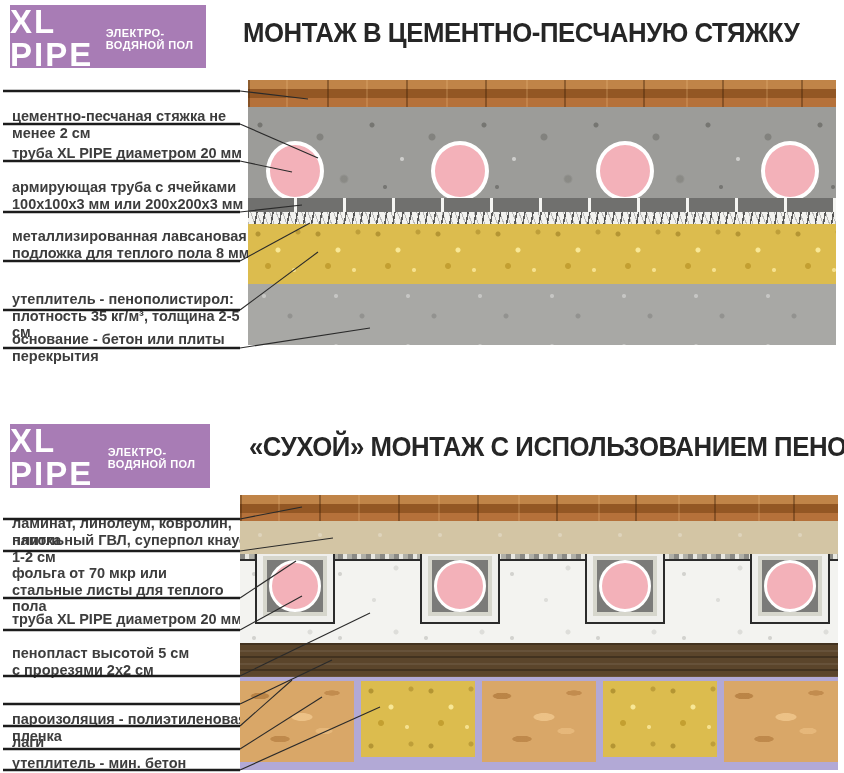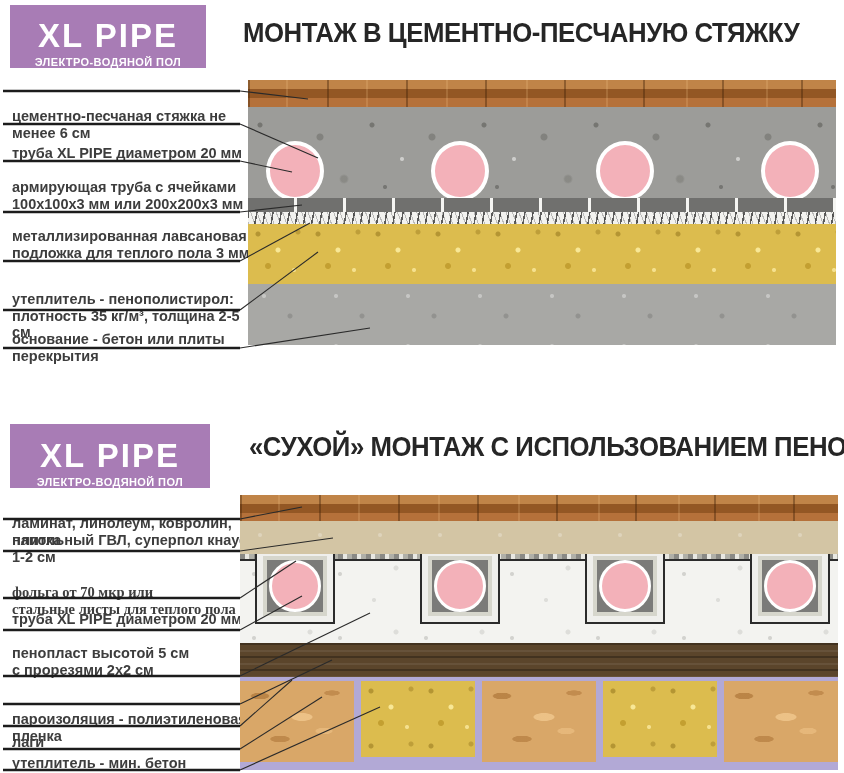"XL PIPE" .logo { flex-direction: column -> row }
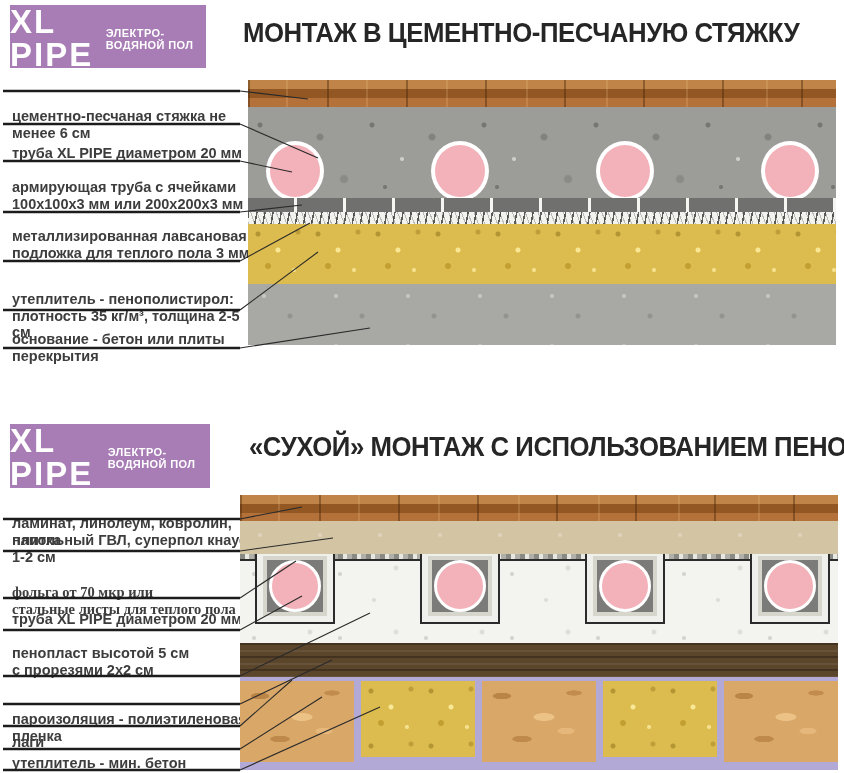"цементно-песчаная стяжка не менее 6" div.abs { text: 6 -> 2 }
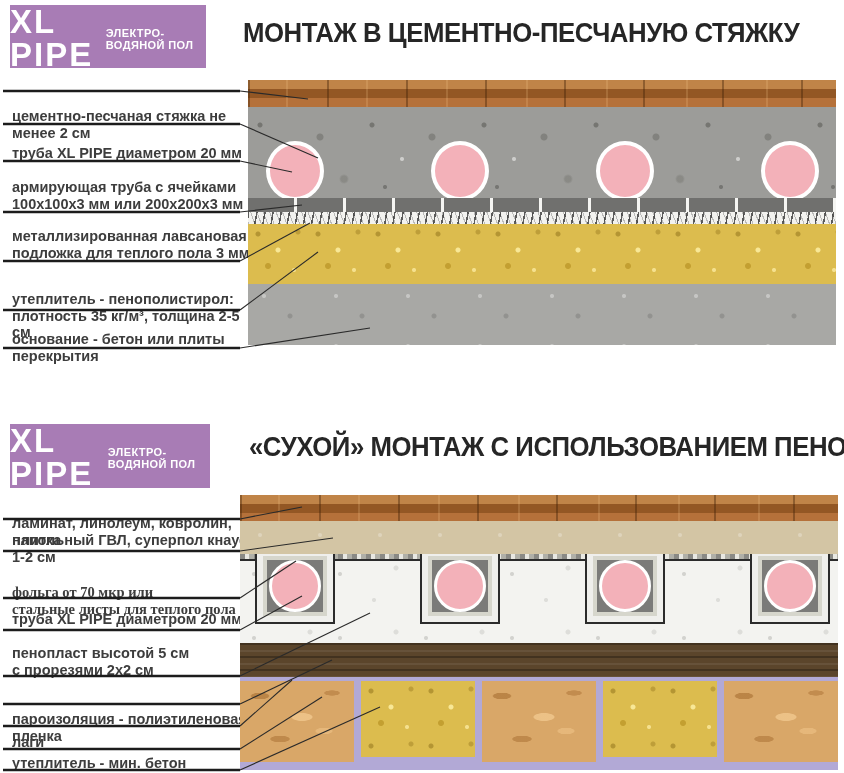"металлизированная лавсановая" div.abs { text: 3 -> 8 }
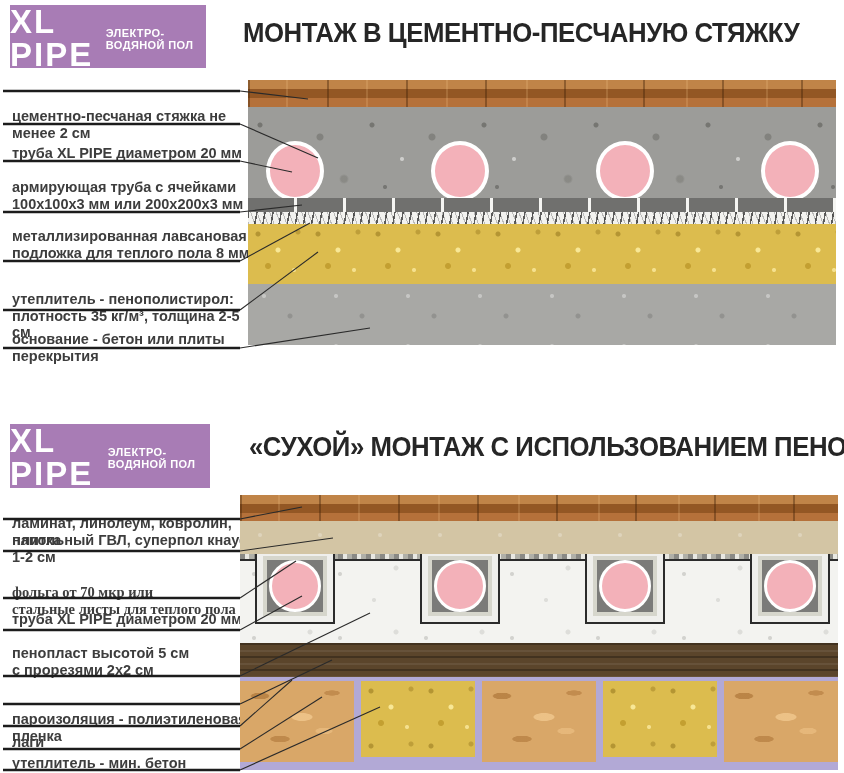"фольга от 70 мкр или" div.abs { font-family: Liberation Serif, serif -> none; top: 584px -> 565px }
